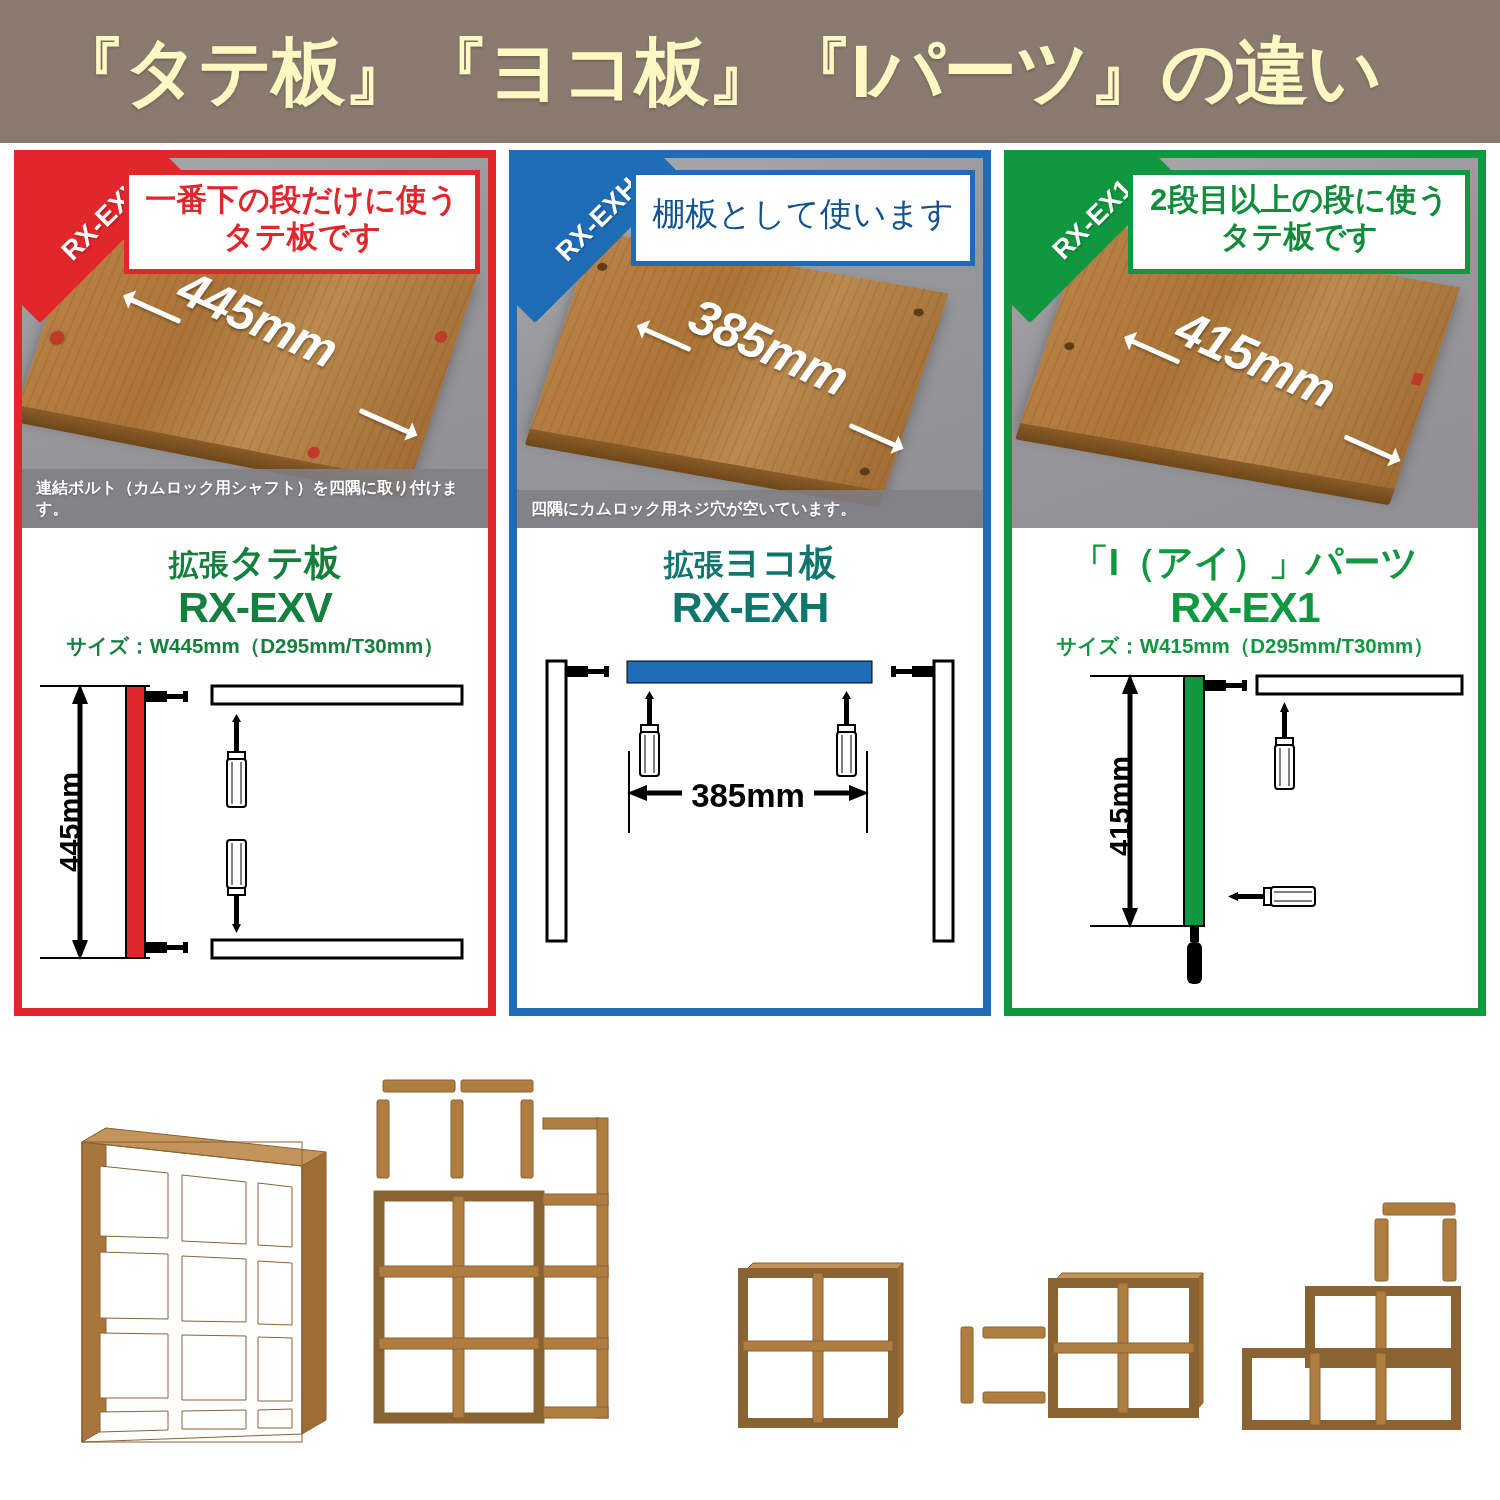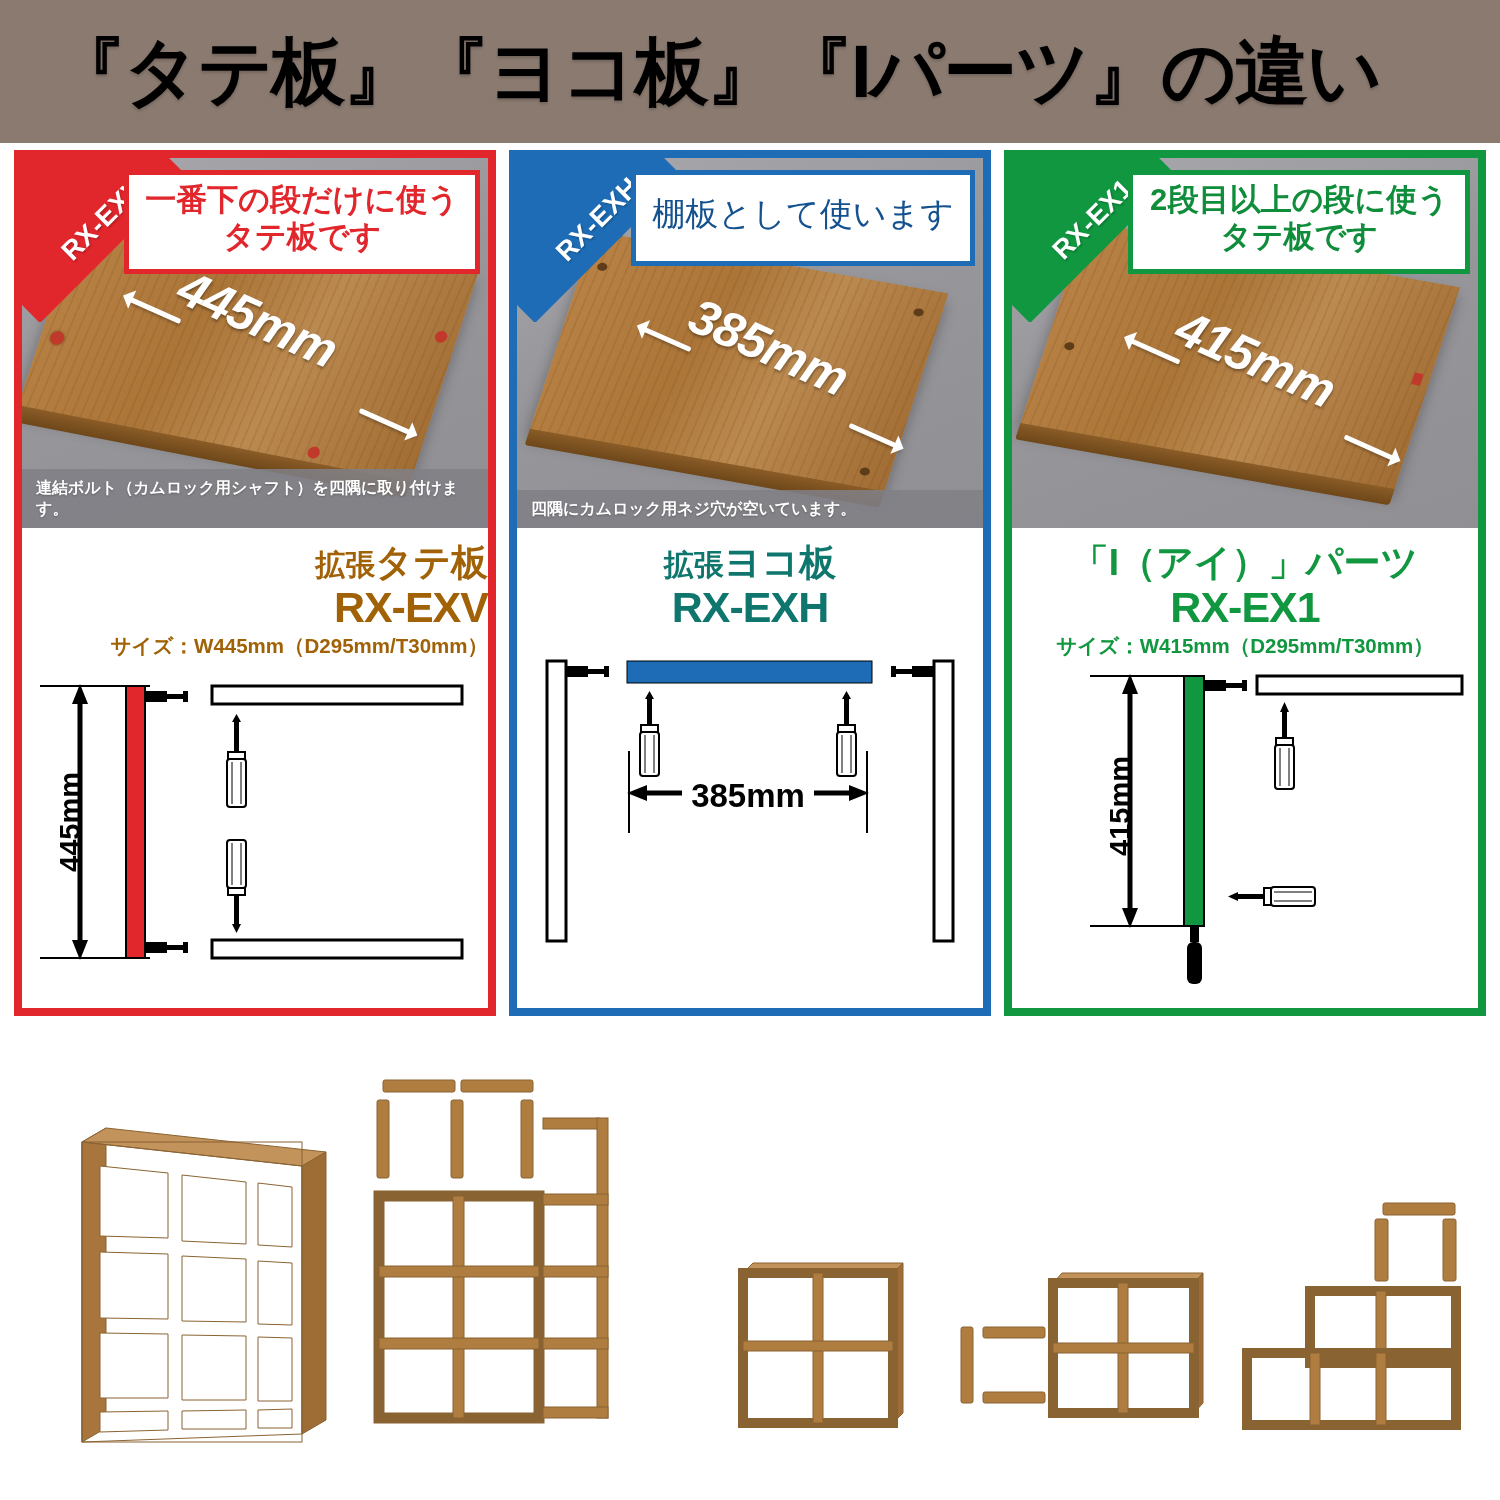"『タテ板』『ヨコ板』『Iパーツ』の違い" .header-title { color: #000000 -> #fef9c3 }
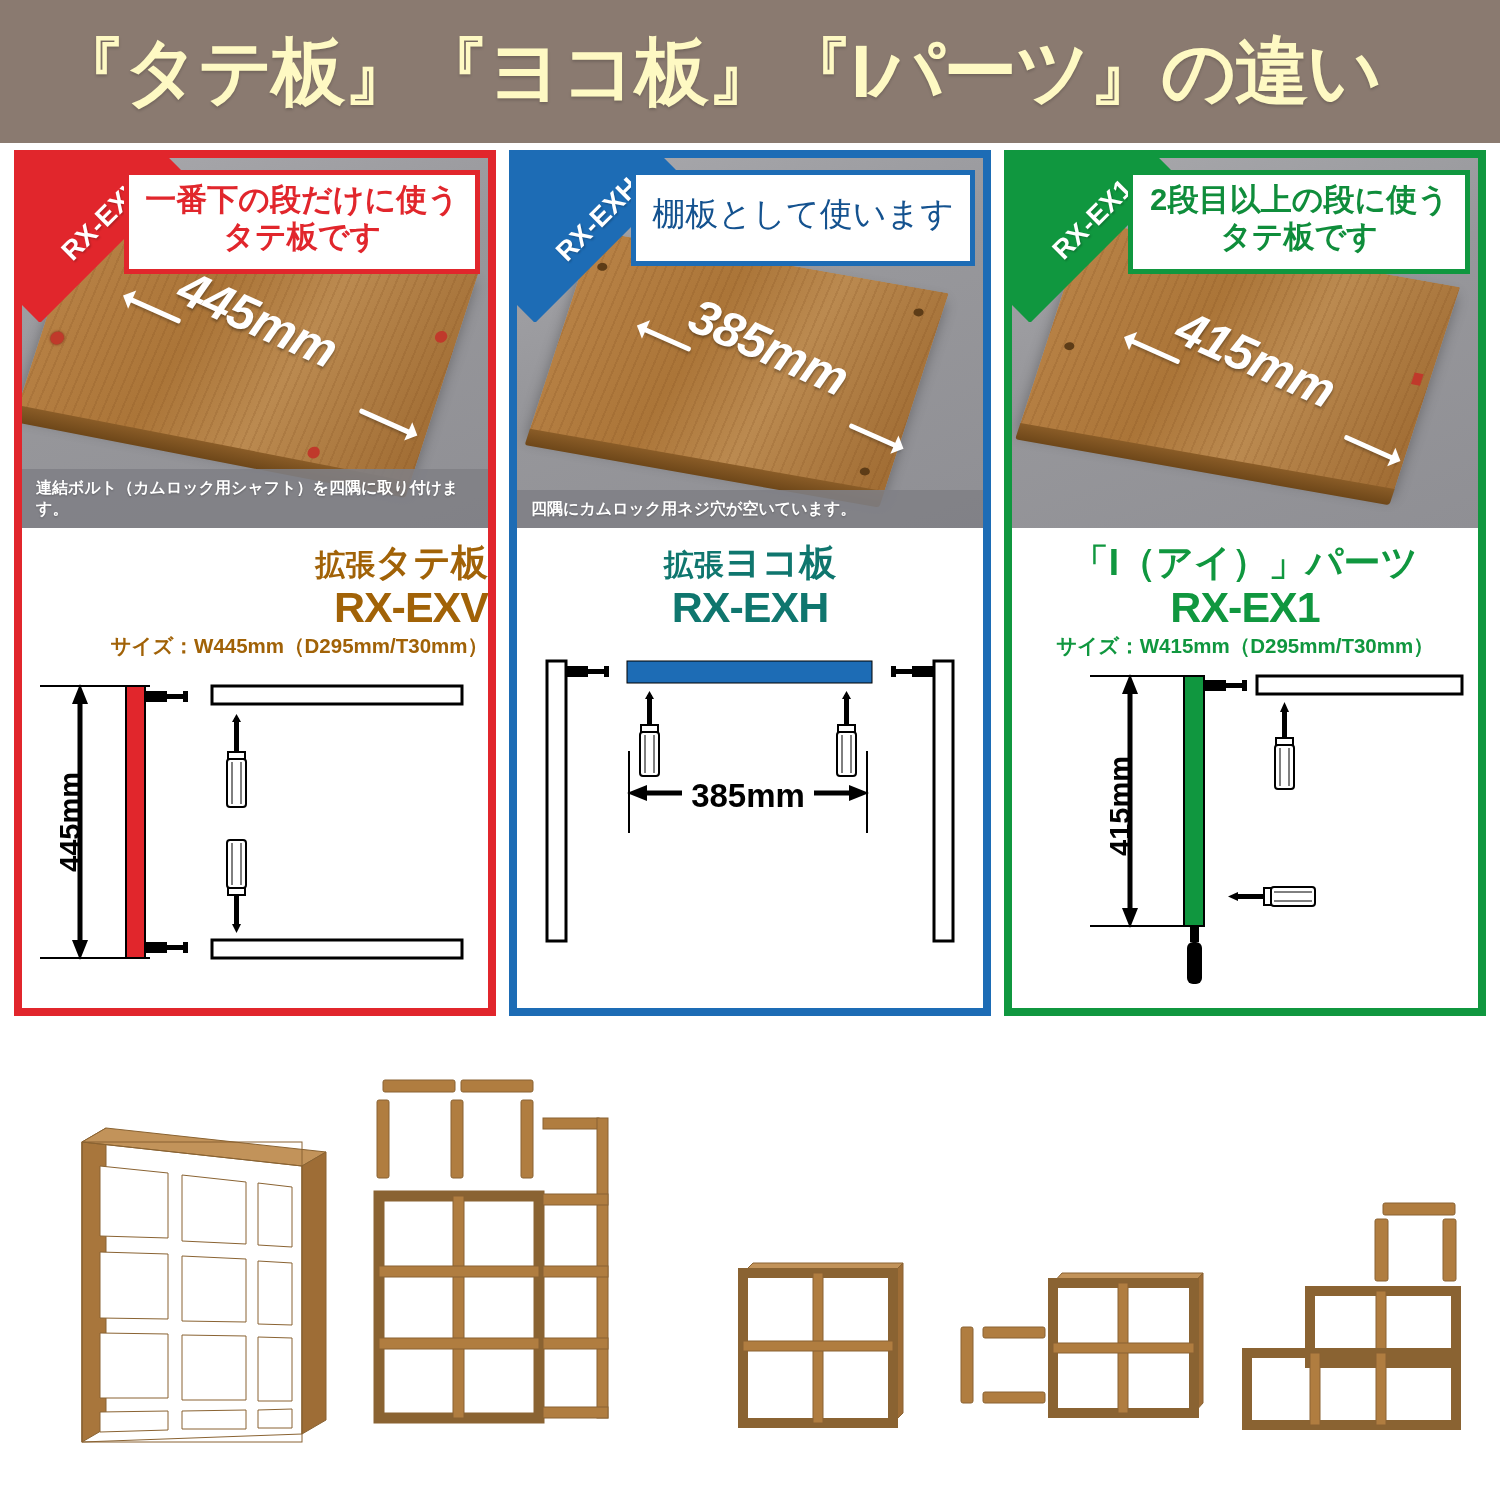"拡張タテ板" .c1 .titleblock { color: #a16207 -> #15803d; text-align: right -> none }
